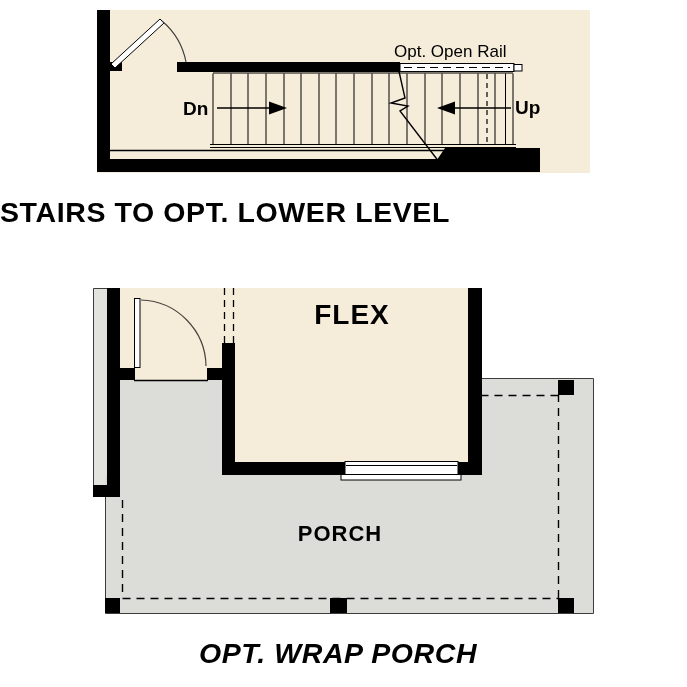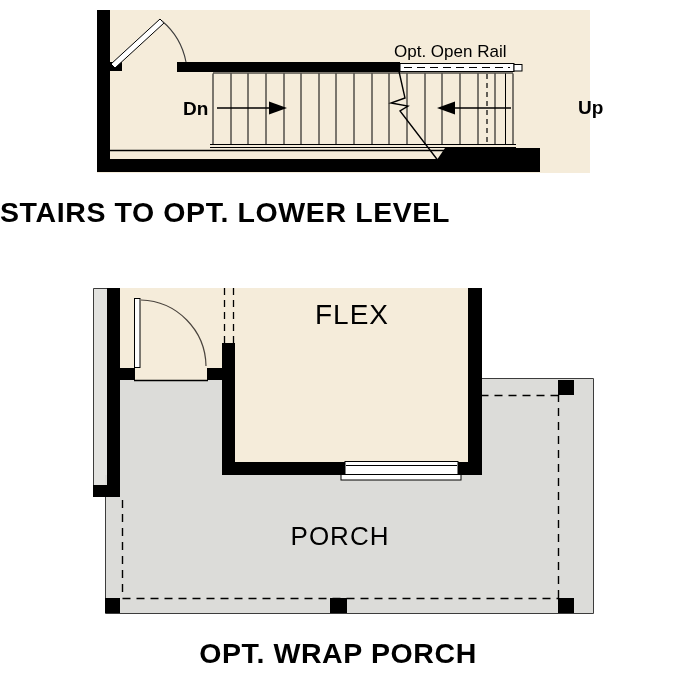"Up" div.lbl { left: 530px -> 515px; padding-left: 48px -> none }
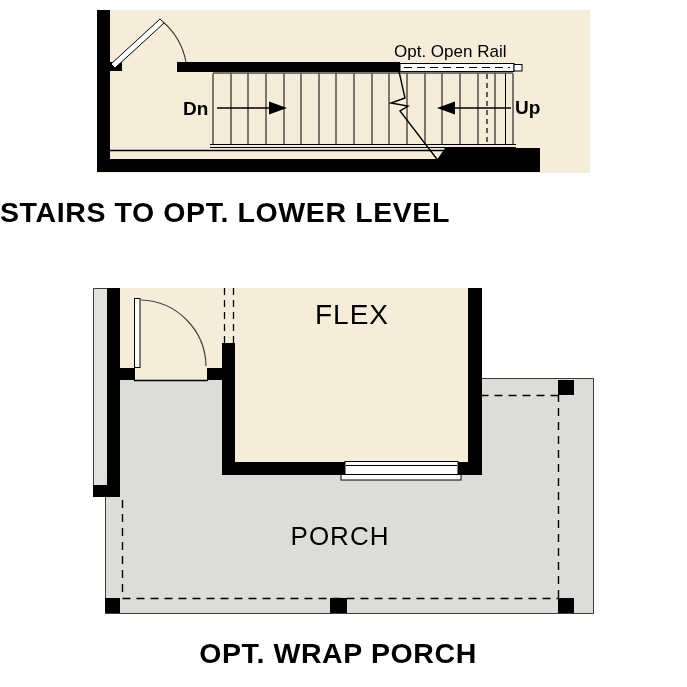"FLEX" .room { font-weight: 400 -> 700 }
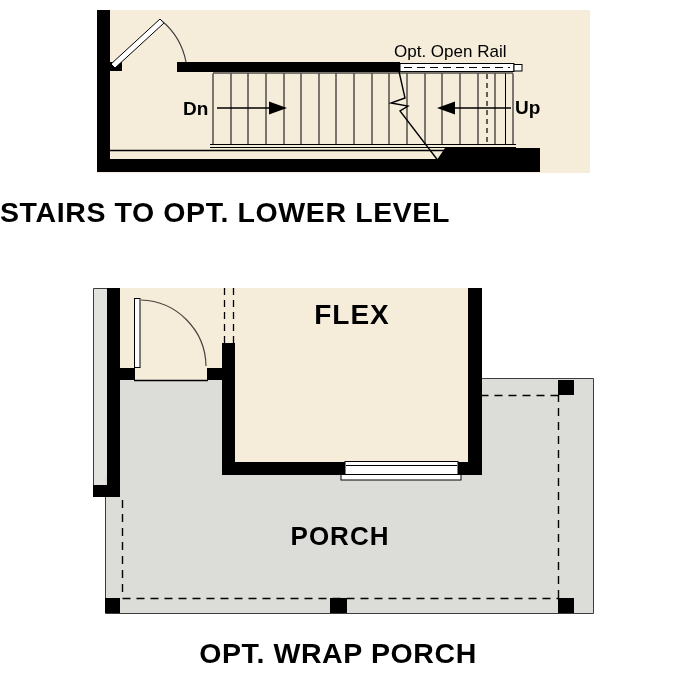"PORCH" div.lbl { font-size: 26px -> 22px }
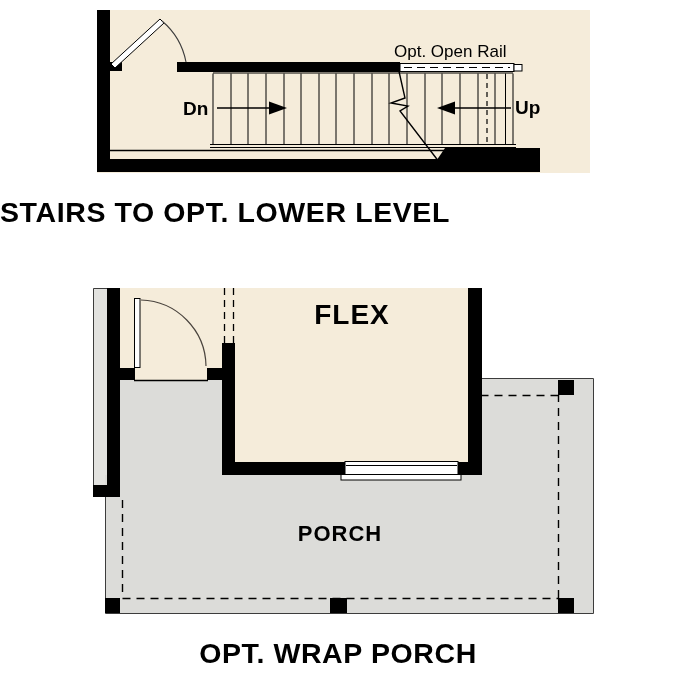"OPT. WRAP PORCH" .title.centered-custom { font-style: none -> italic }
